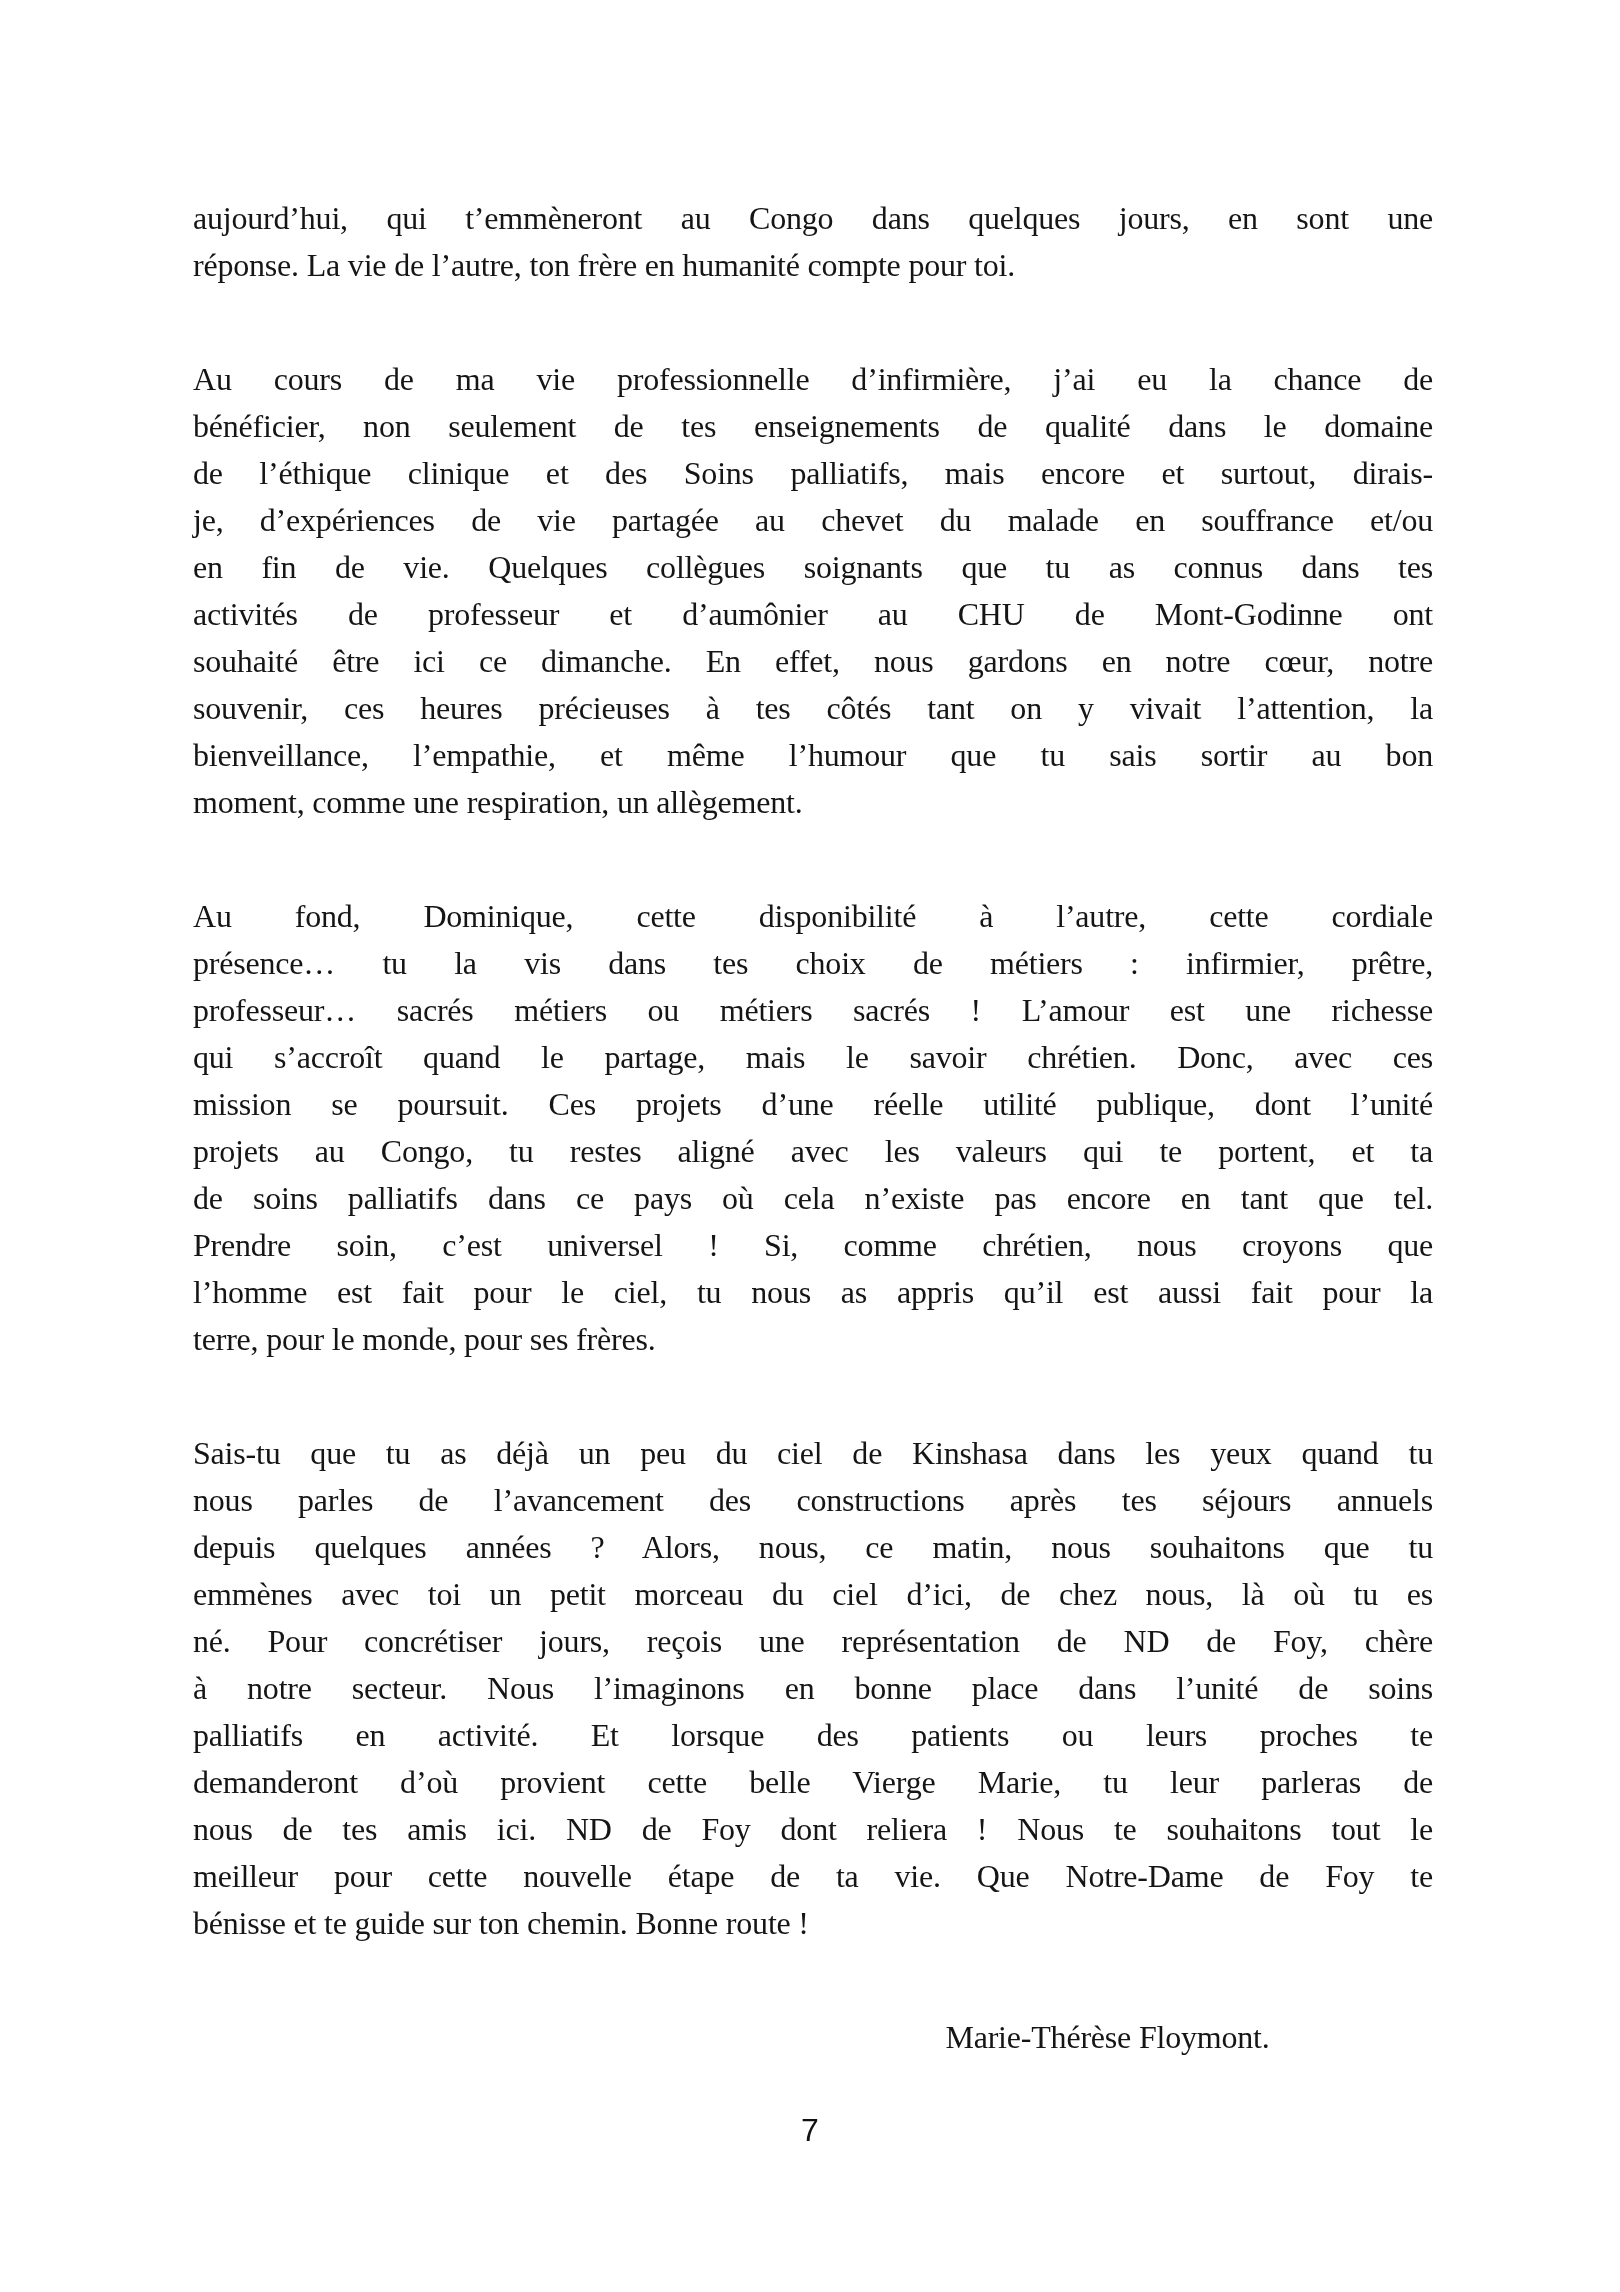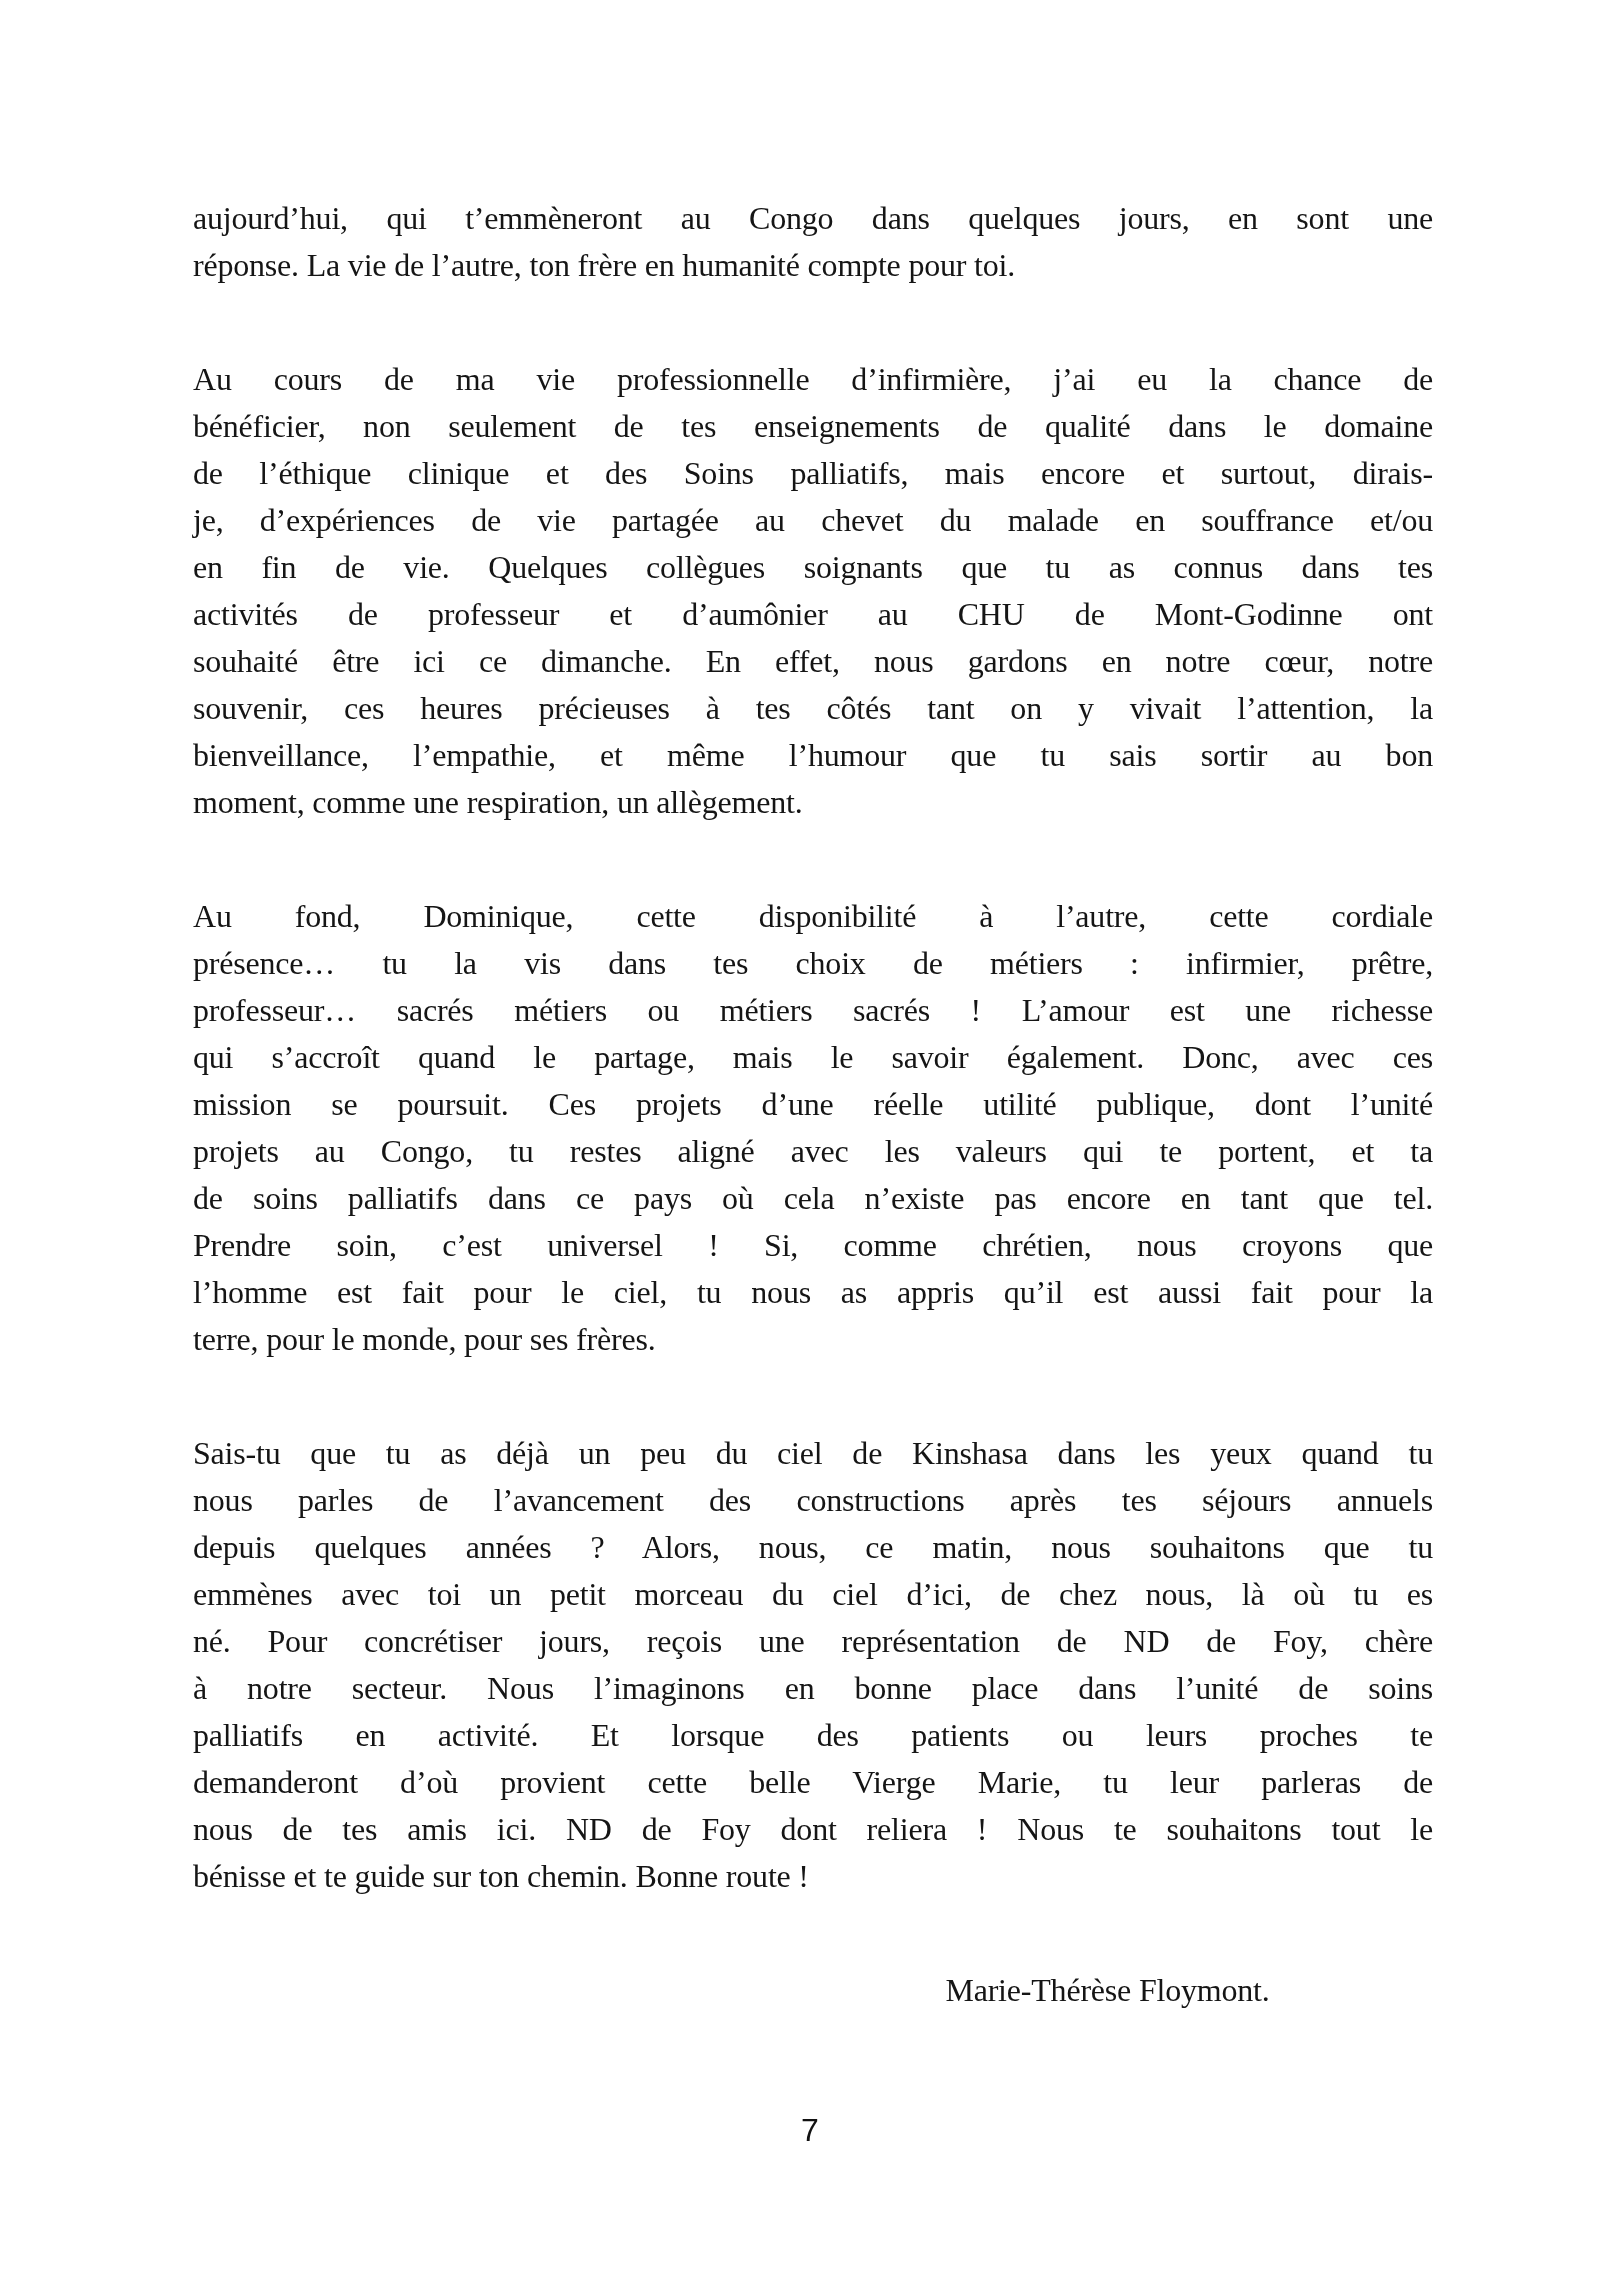"qui s’accroît quand le partage," div.line { text: également -> chrétien }
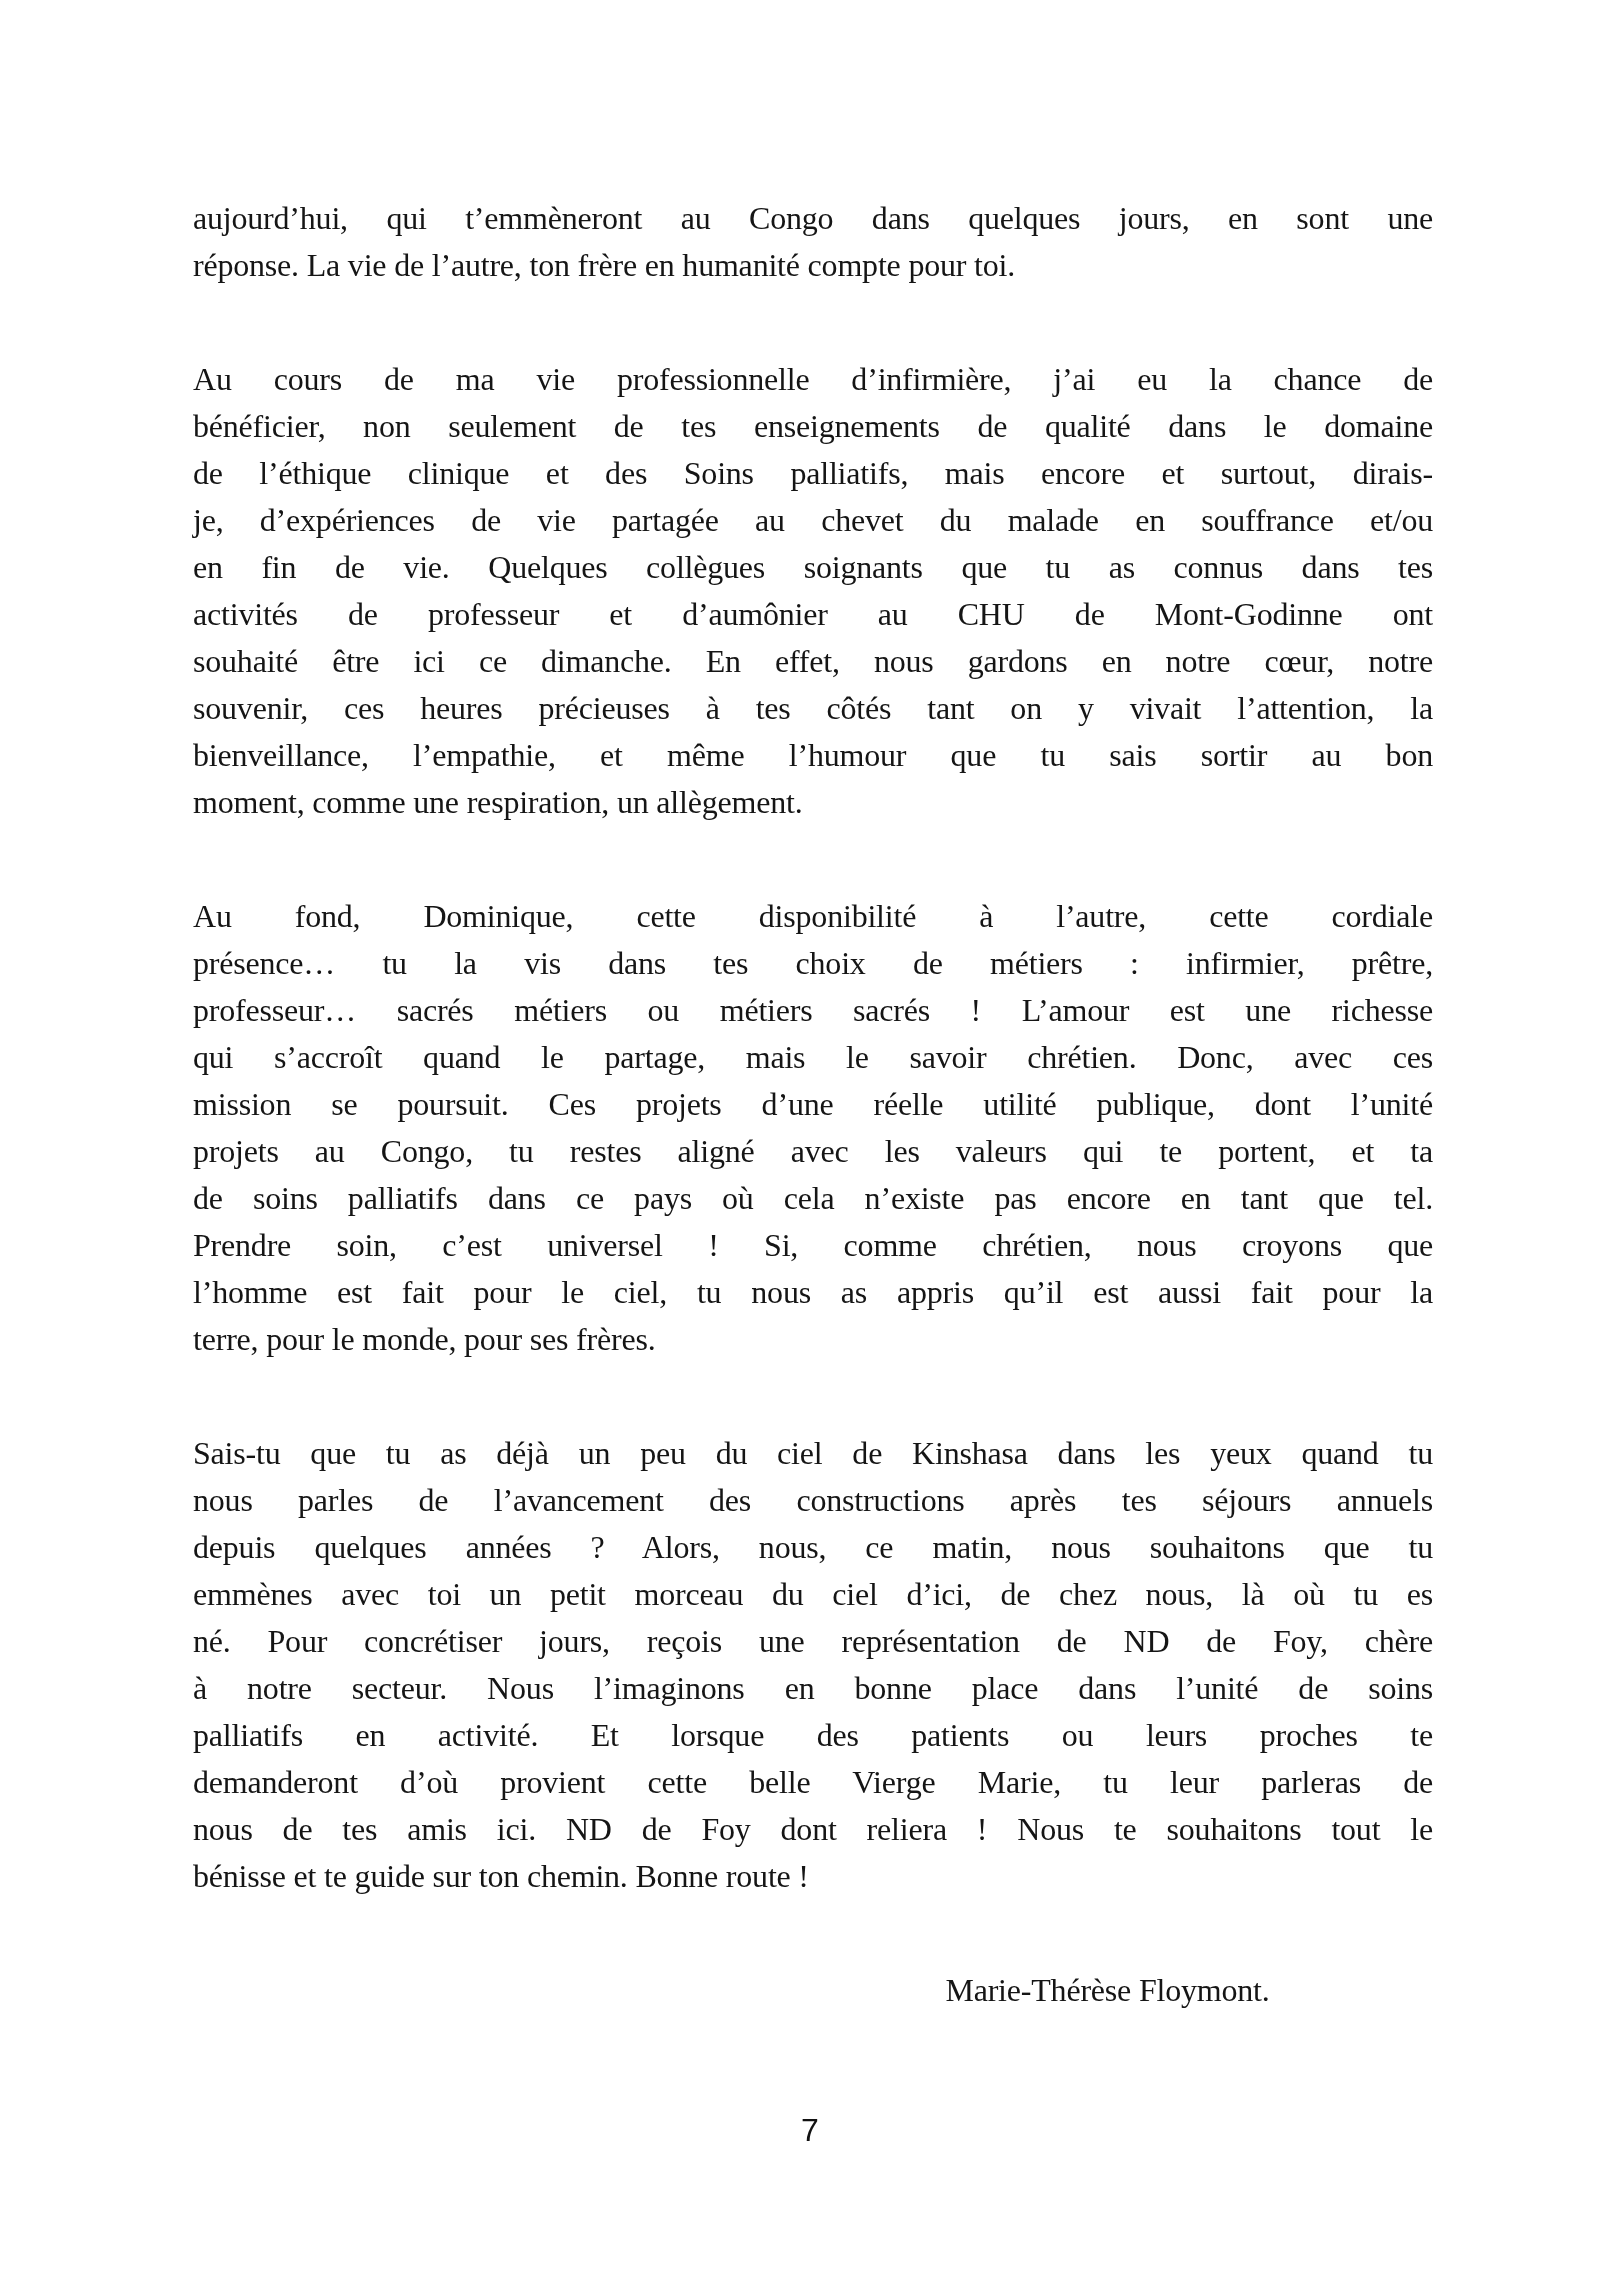"meilleur pour cette nouvelle étape" div.line { html: none -> <div>meilleur pour cette nouvelle étape de ta vie. Que Notre-Dame de Foy te</div> }
